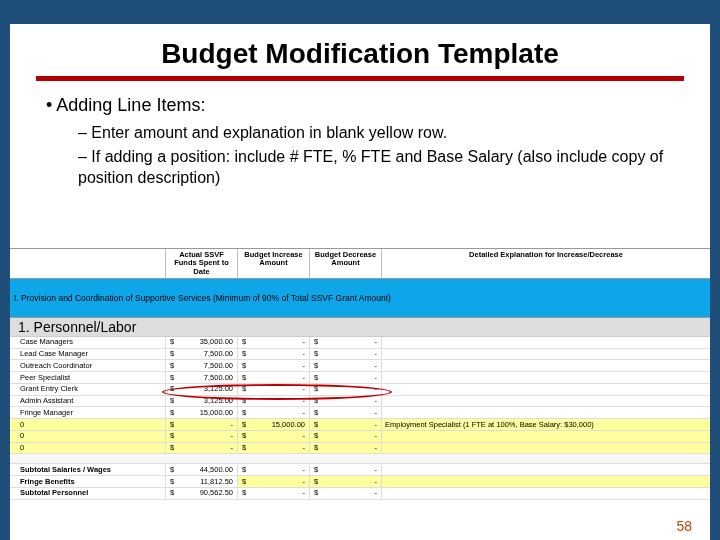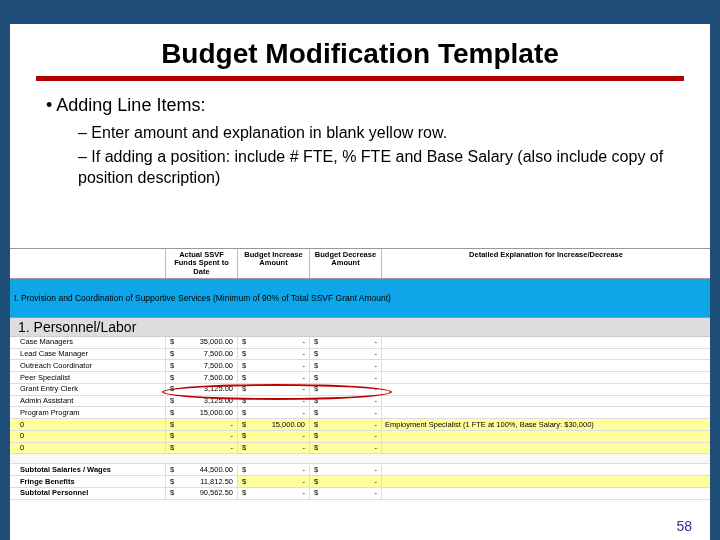"Program Program" div.label { text: Program Program -> Fringe Manager }
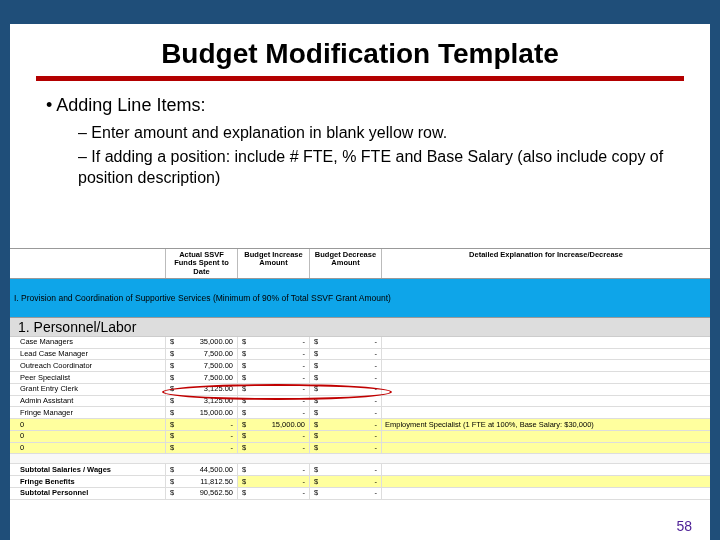"58" .page-num { color: #4c1d95 -> #c2410c }
